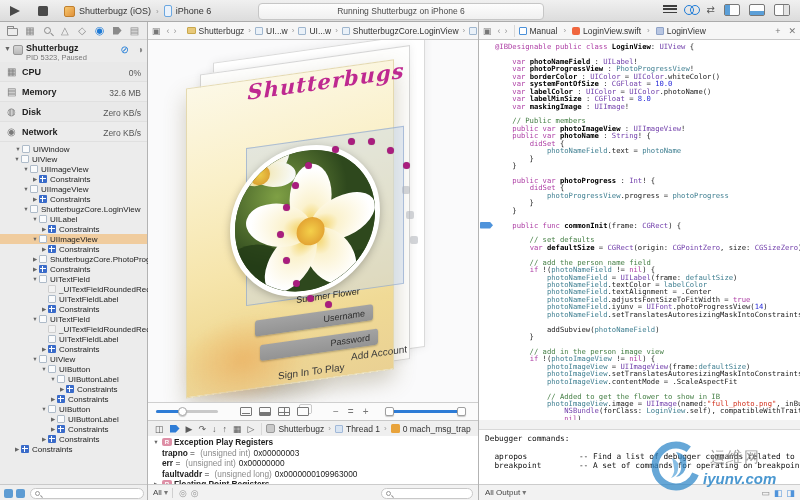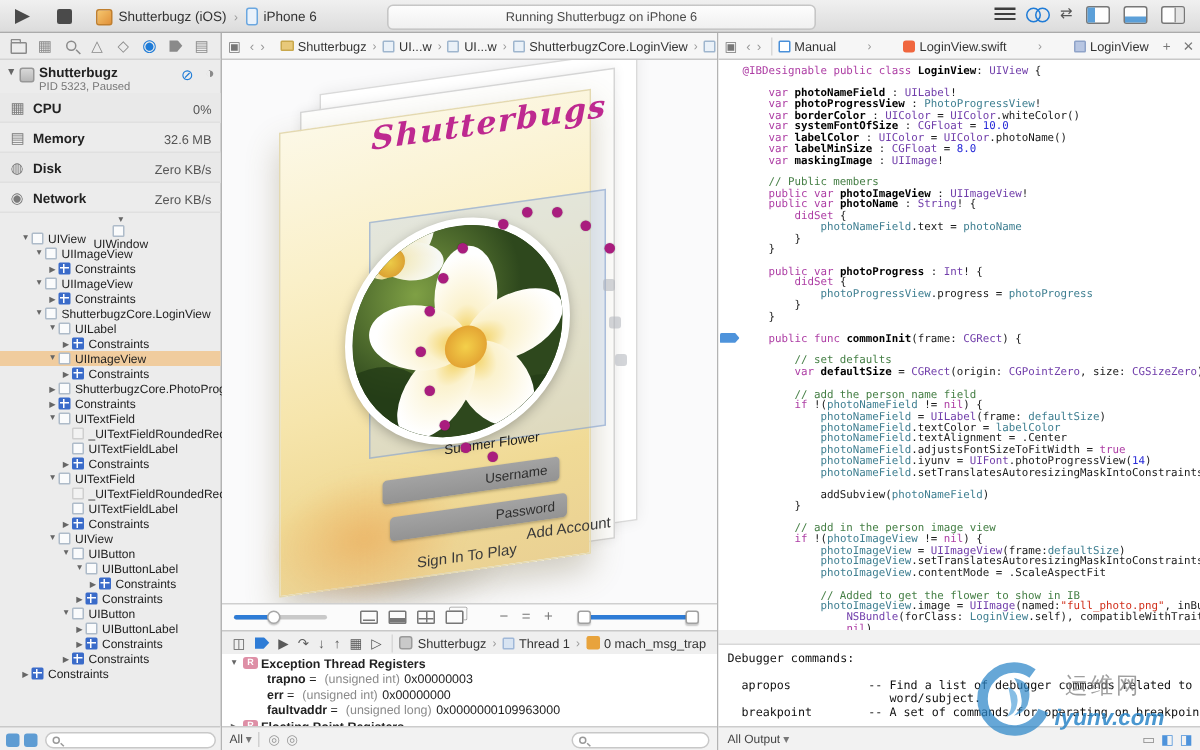"Manual" span { gap: 20px -> 5px }
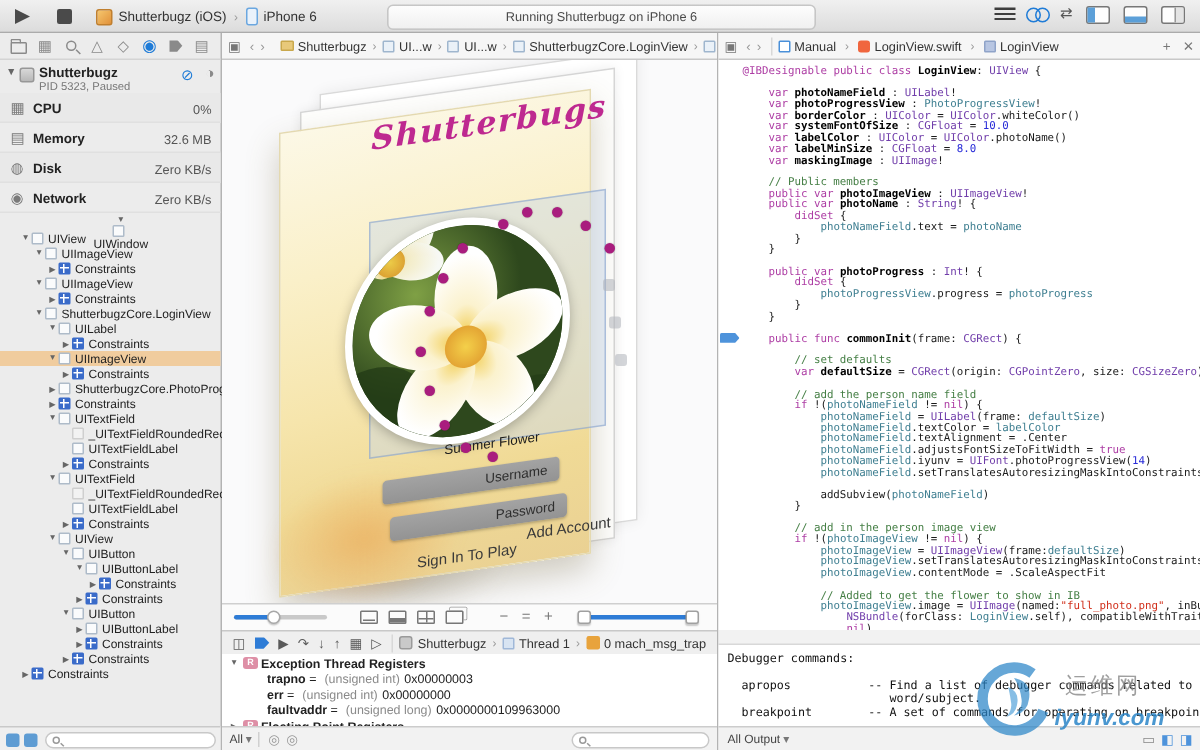"UIWindow" div.trow { flex-direction: column -> none }
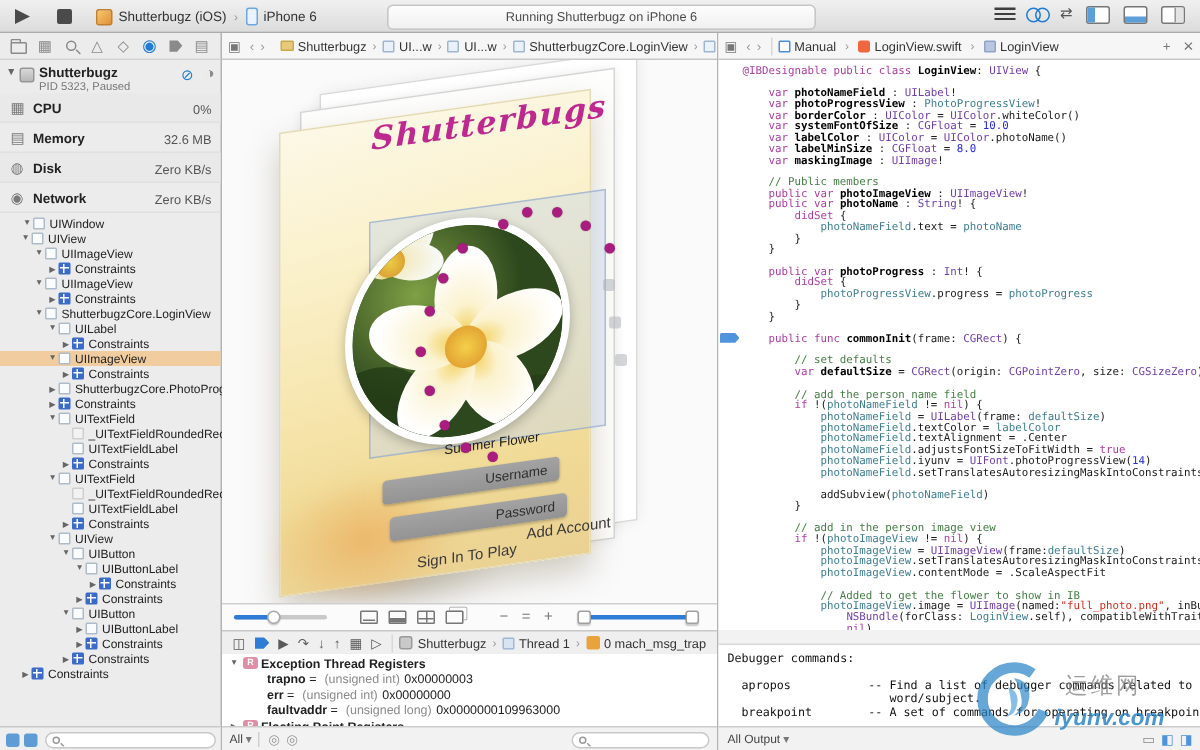"Exception Thread Registers" b { text: Thread -> Play }
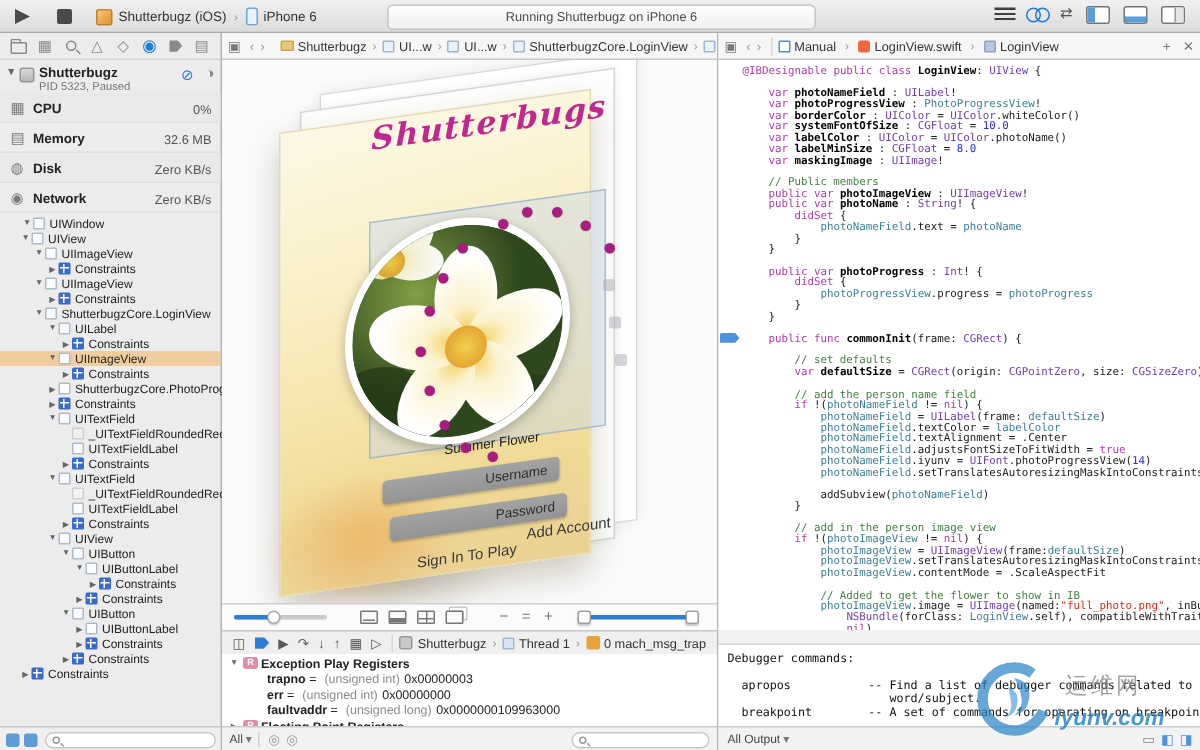"trapno" .vcrow { align-items: flex-start -> flex-end; padding-left: 30px -> 14px }
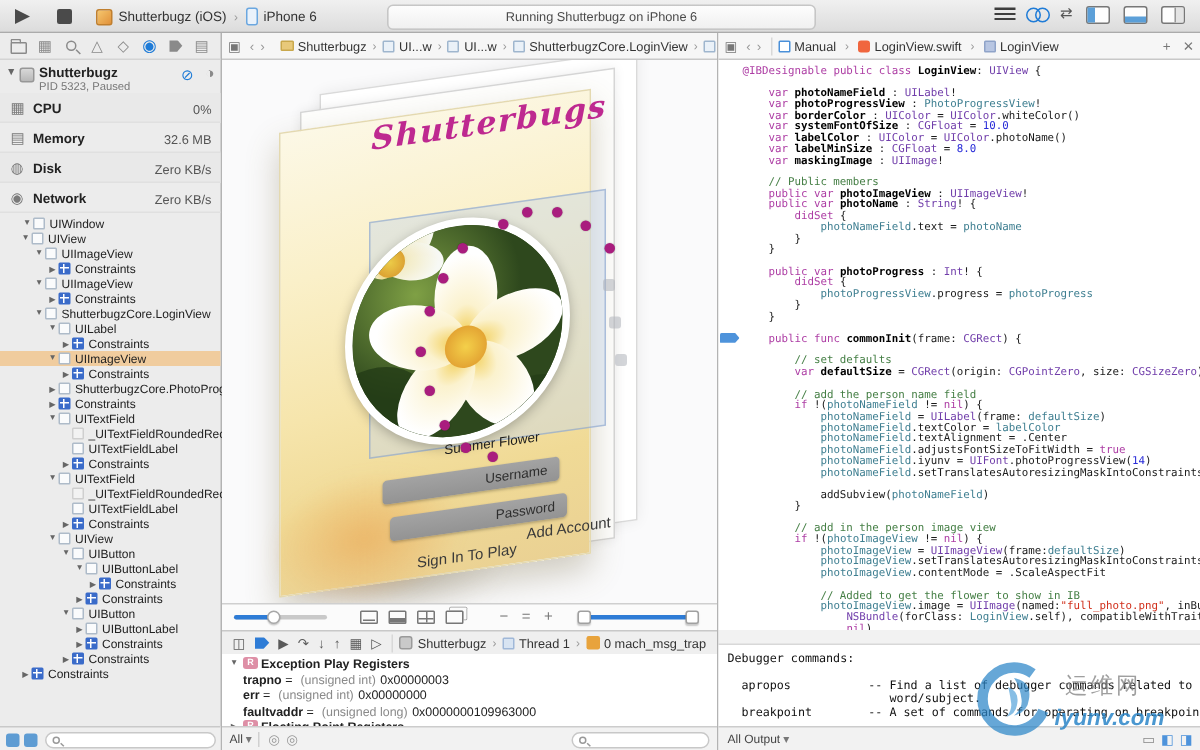"word/subject." div.conline { html: <div><span> word/subject.</span></div> -> none }
